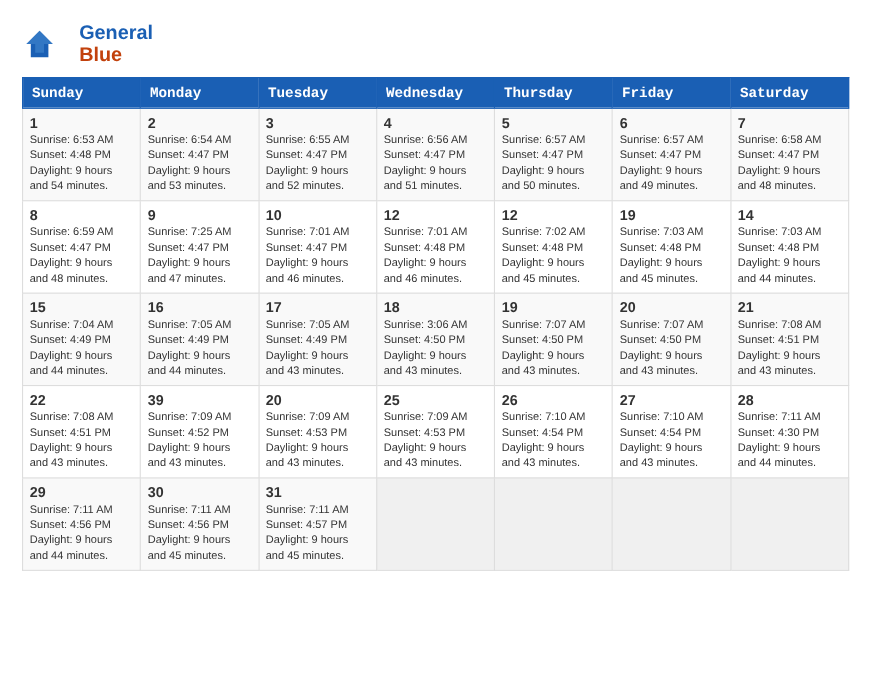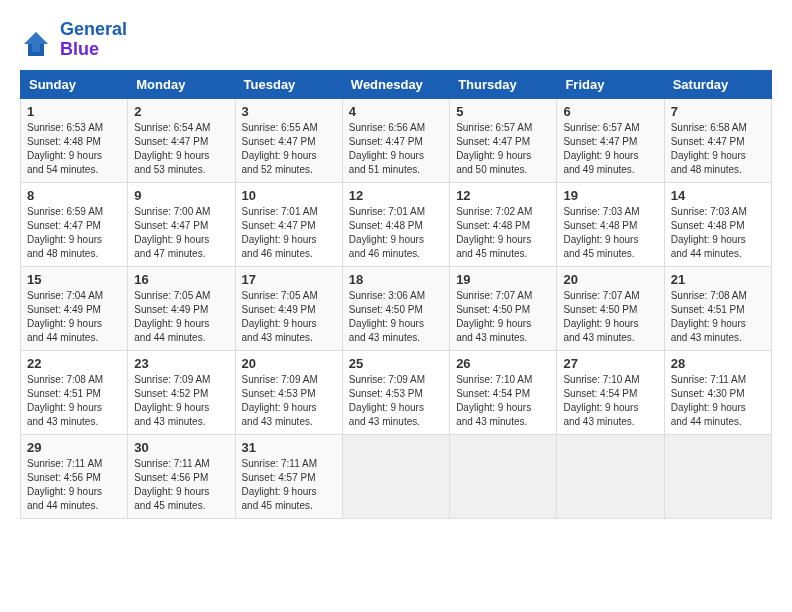"General" .logo { align-items: flex-end -> center; gap: 8px -> 20px }
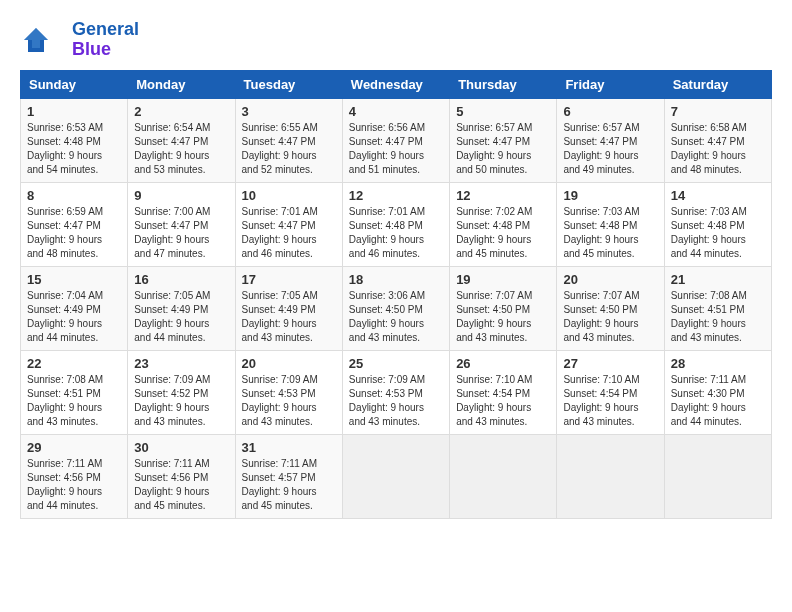"Blue" span { color: #6d28d9 -> #c2410c }
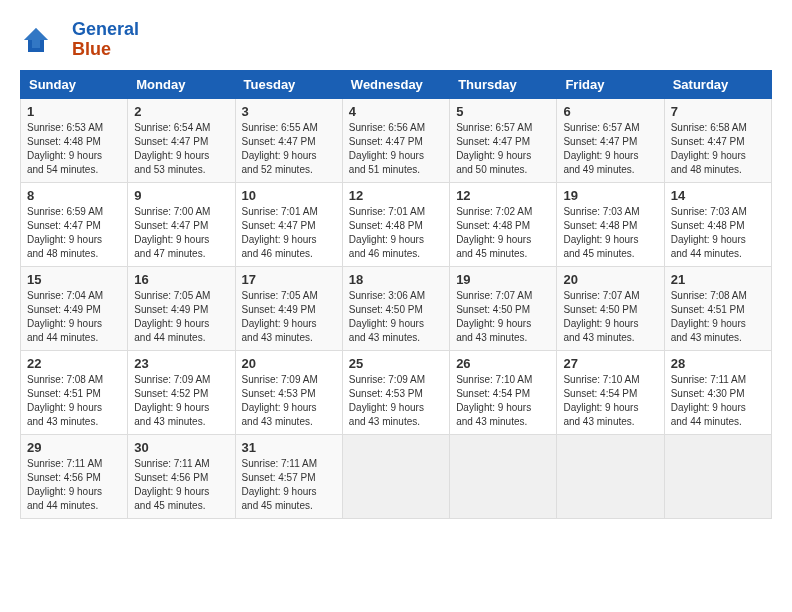"Sunday" .calendar th { font-family: none -> Liberation Mono, monospace }
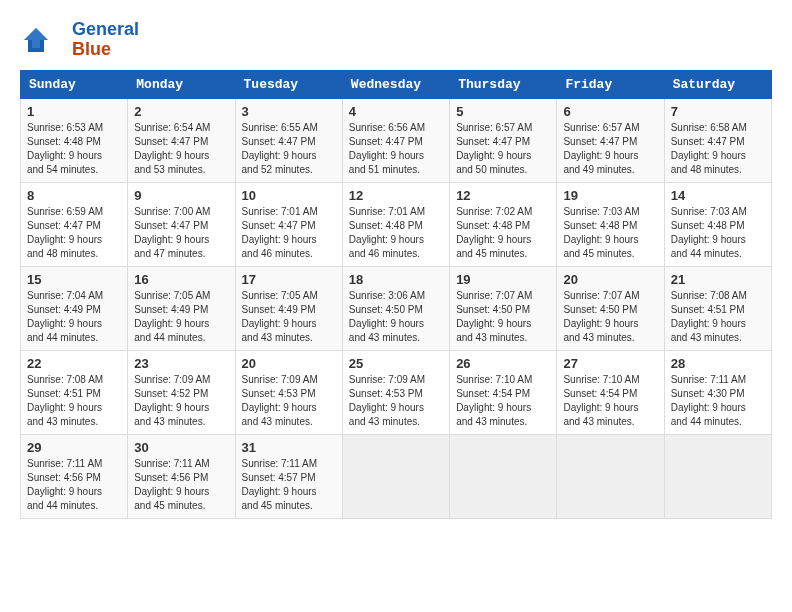"Sunrise: 7:00 AM" span { text: 7:00 -> 7:25 }
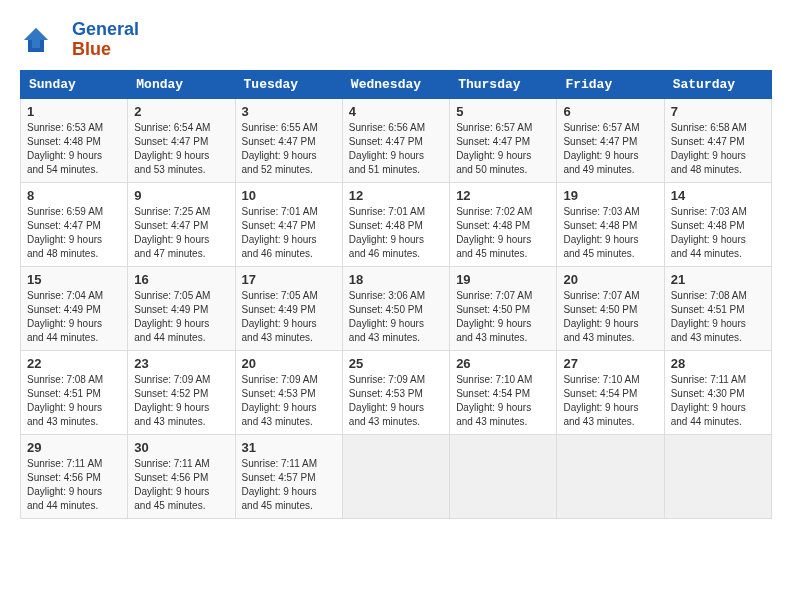"23" span.day-num { text: 23 -> 39 }
